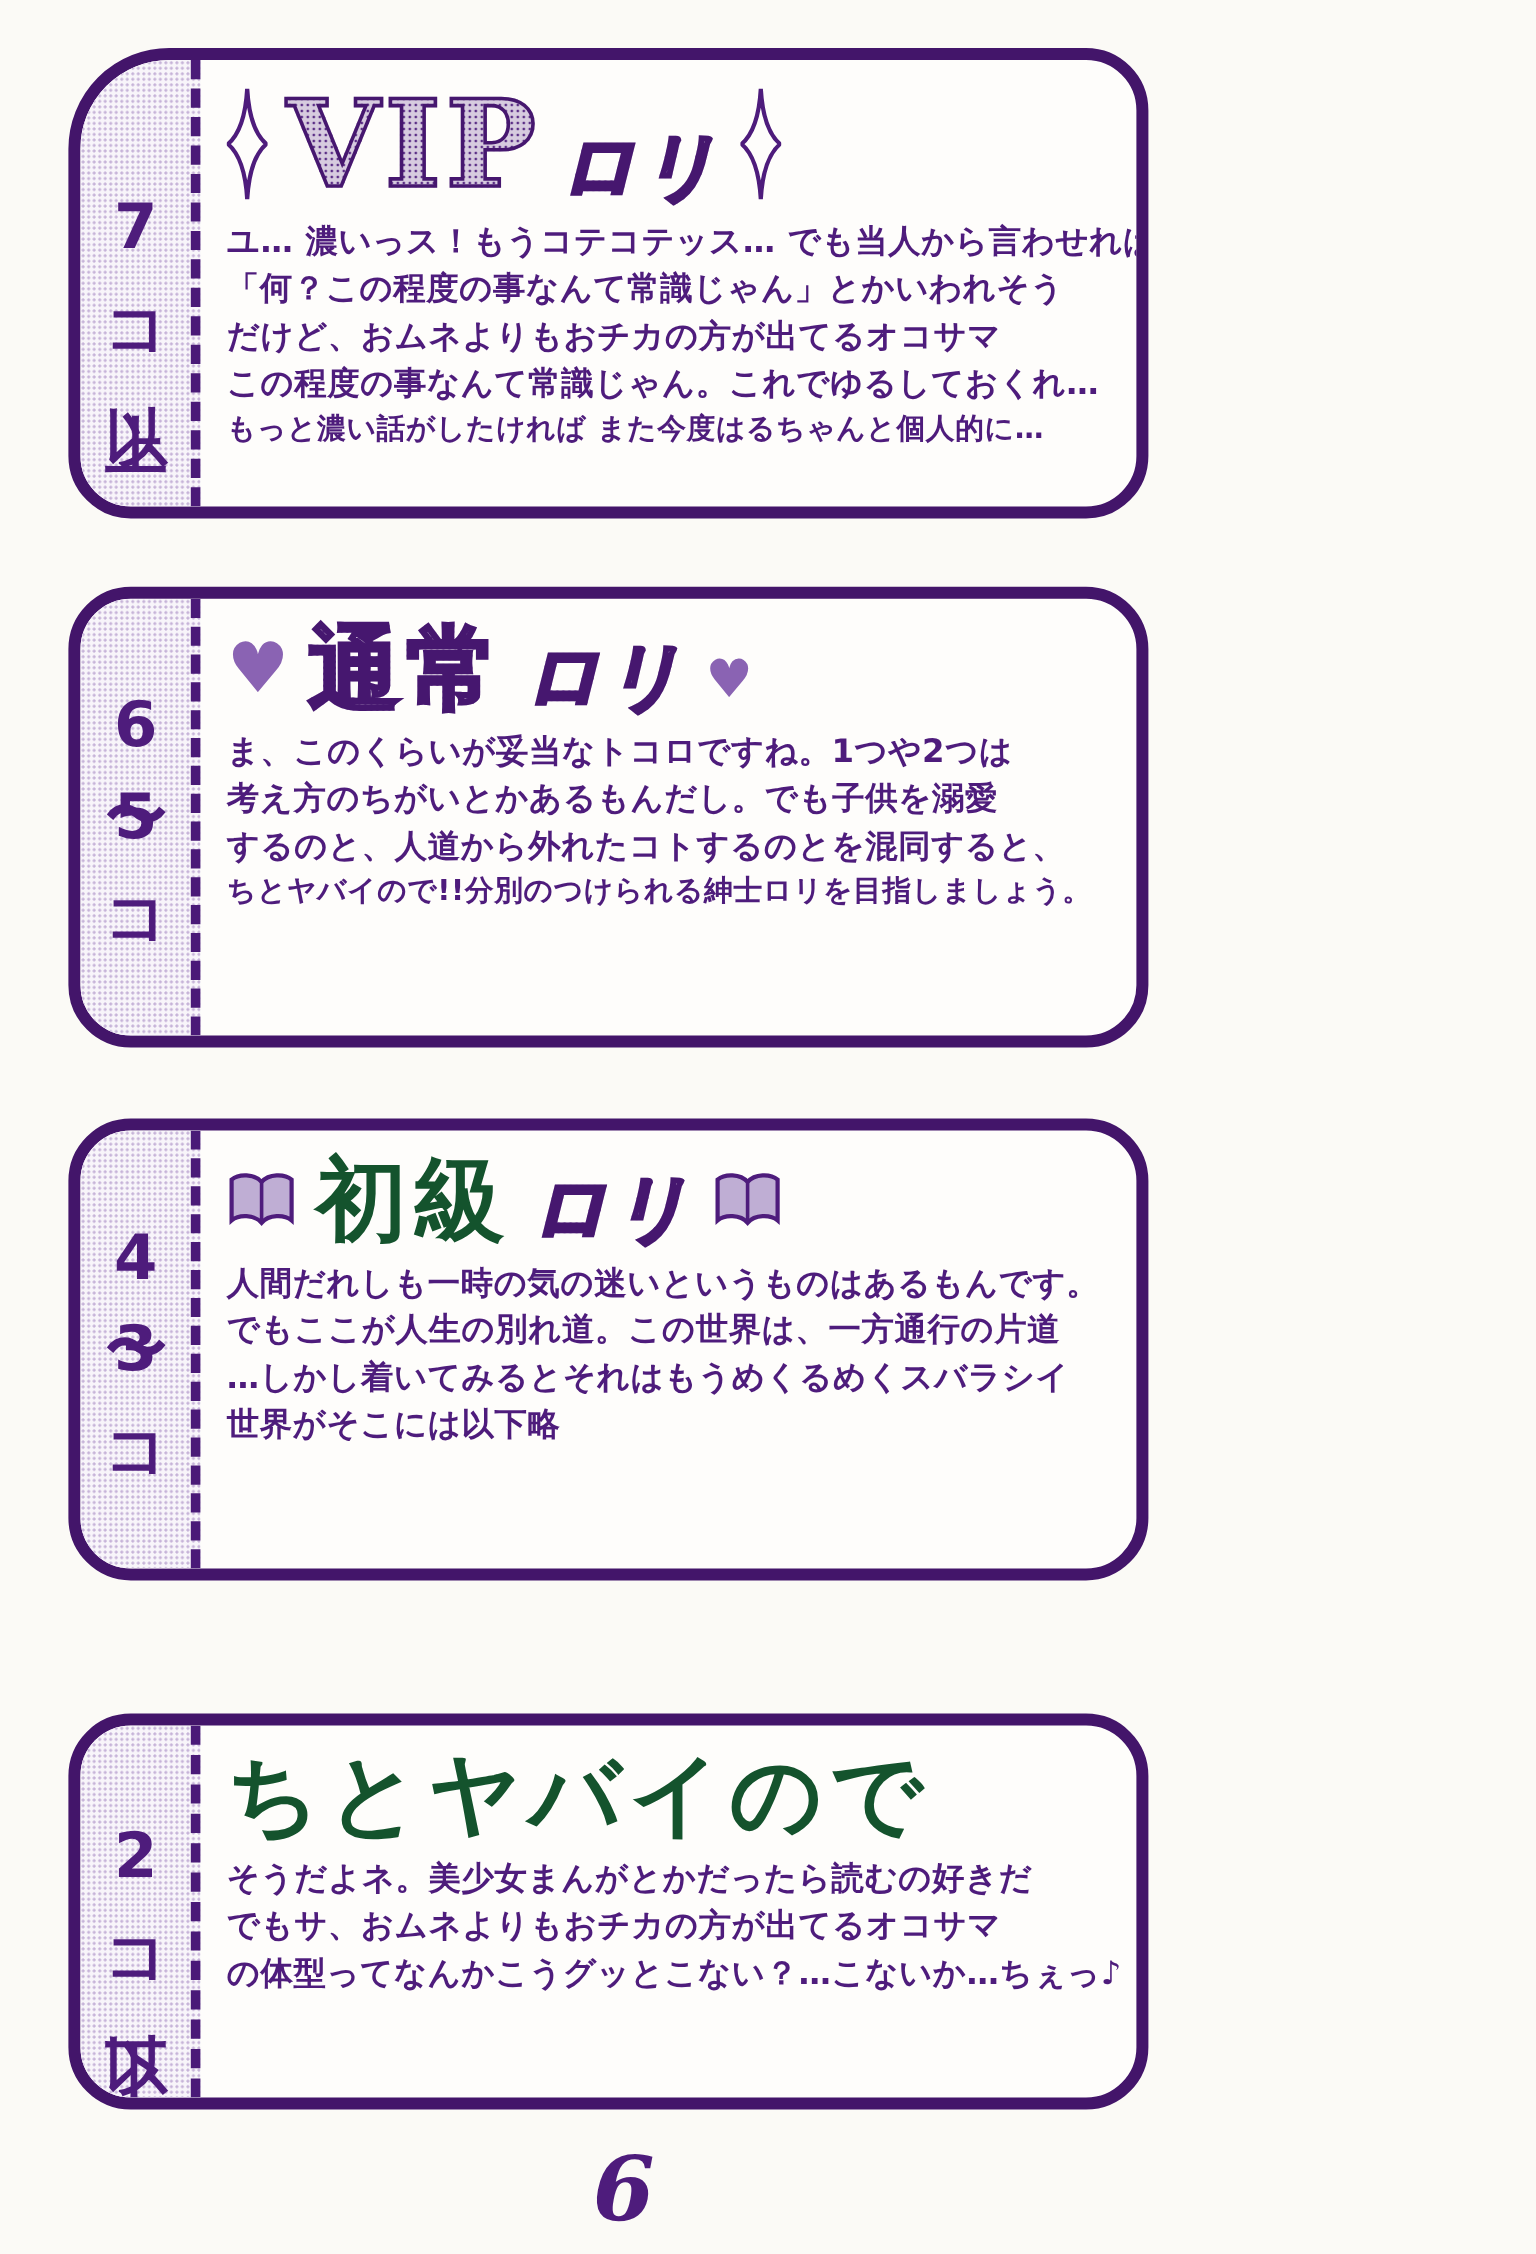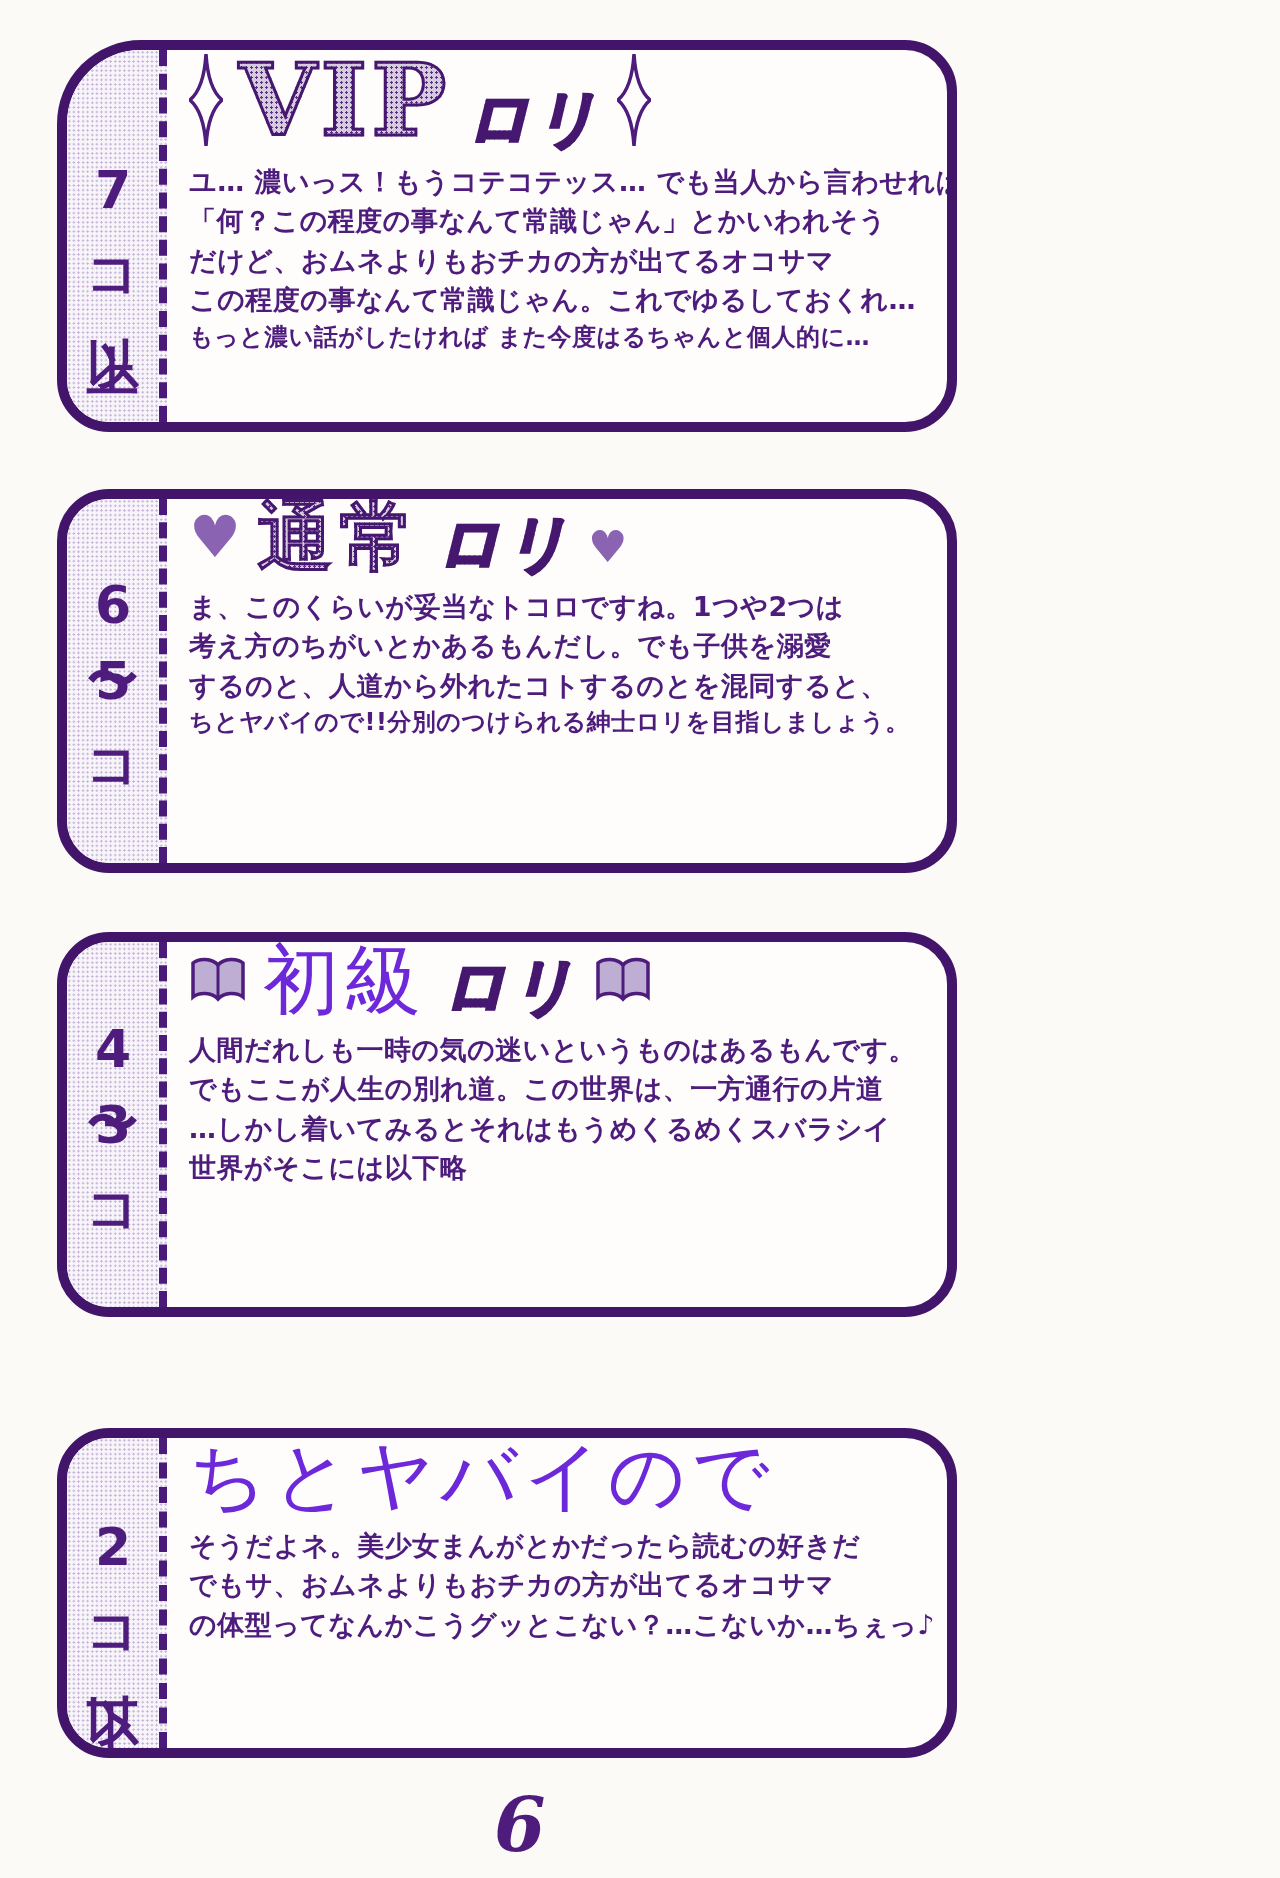"VIP" .content { padding: 0 8px 6px 22px -> 20px 8px 6px 22px }
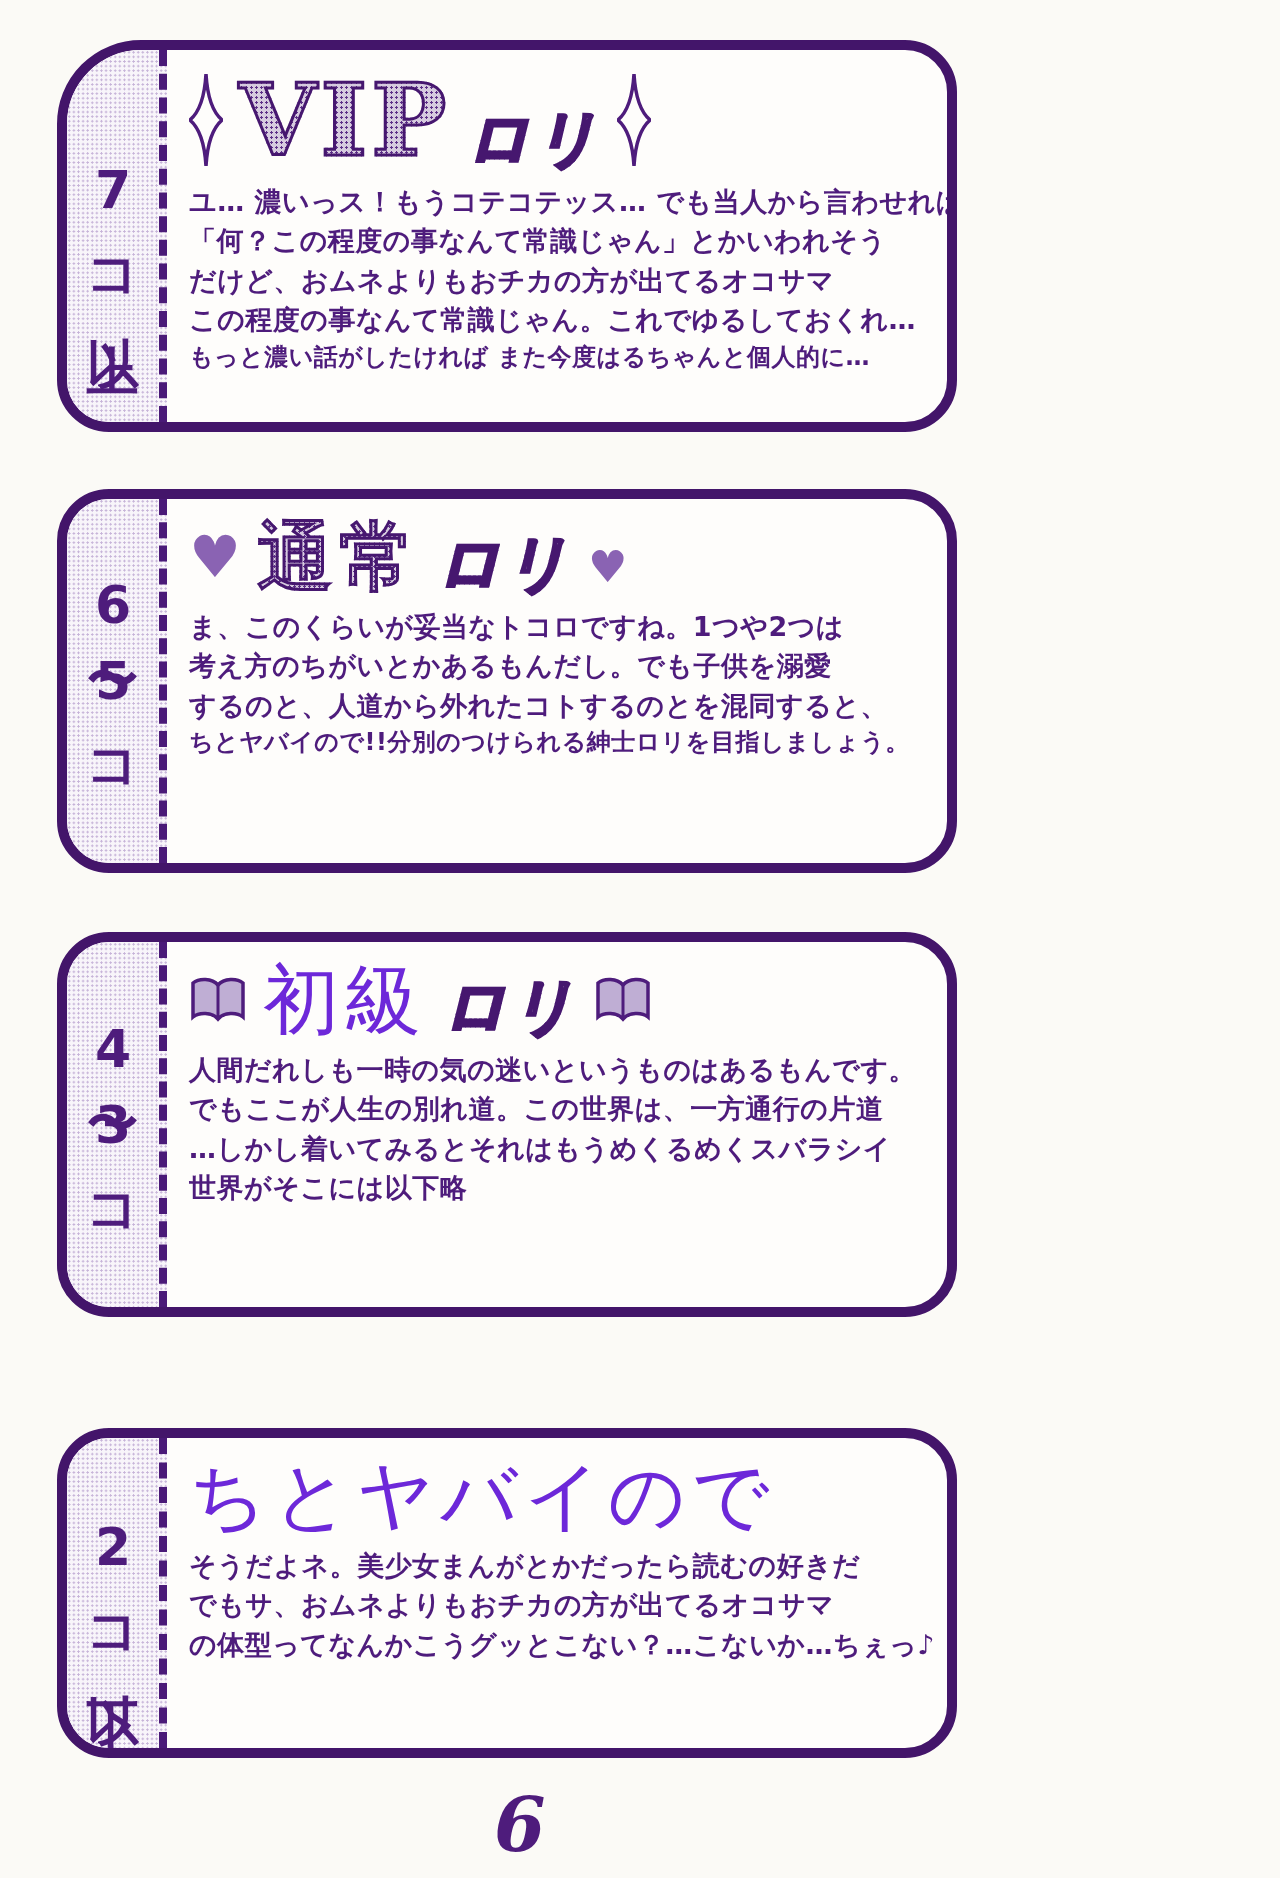"通常" .t-kana-lg { font-weight: normal -> bold }
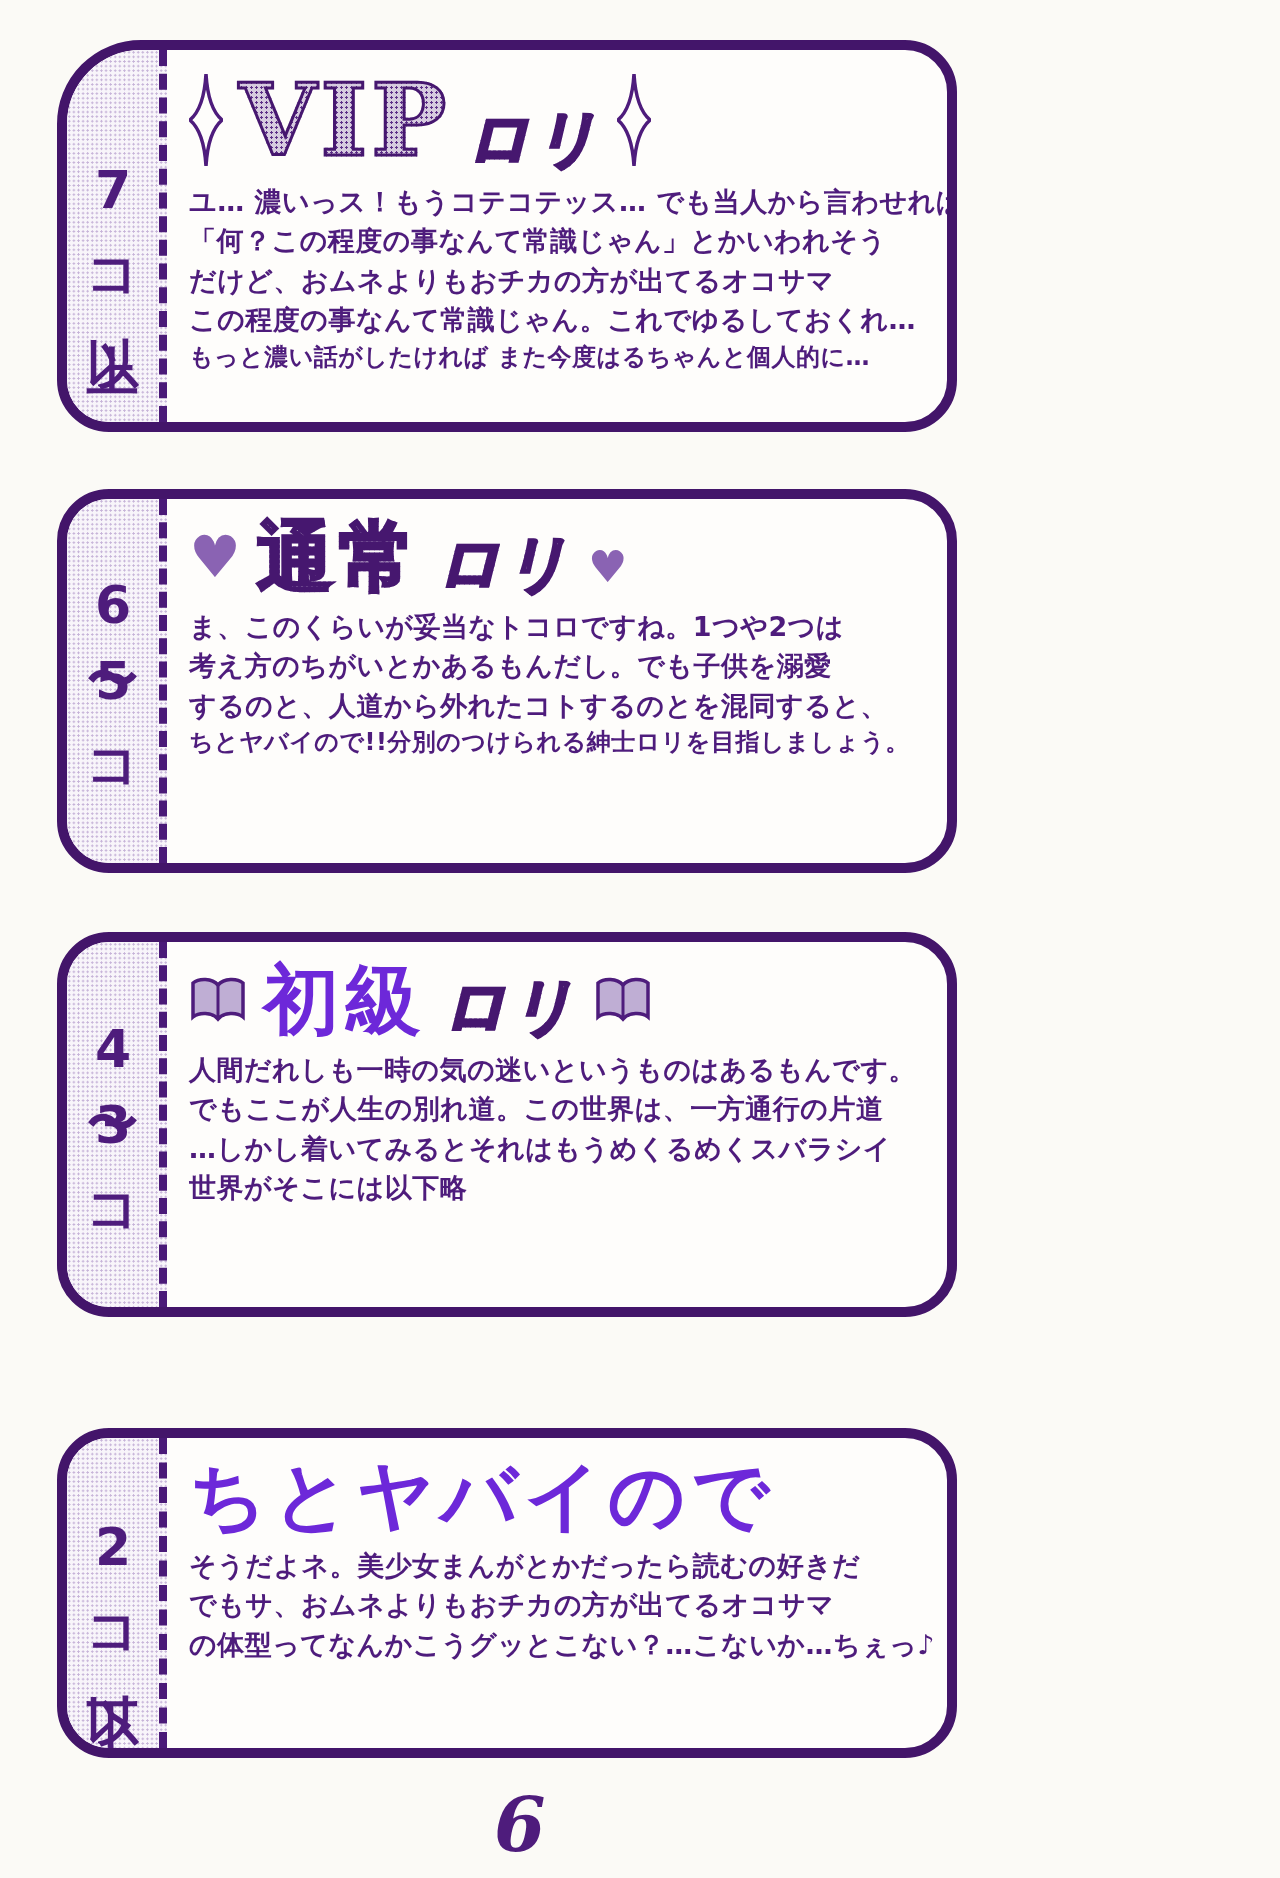"初級" .t-solid { color: #6d28d9 -> #14532d }
